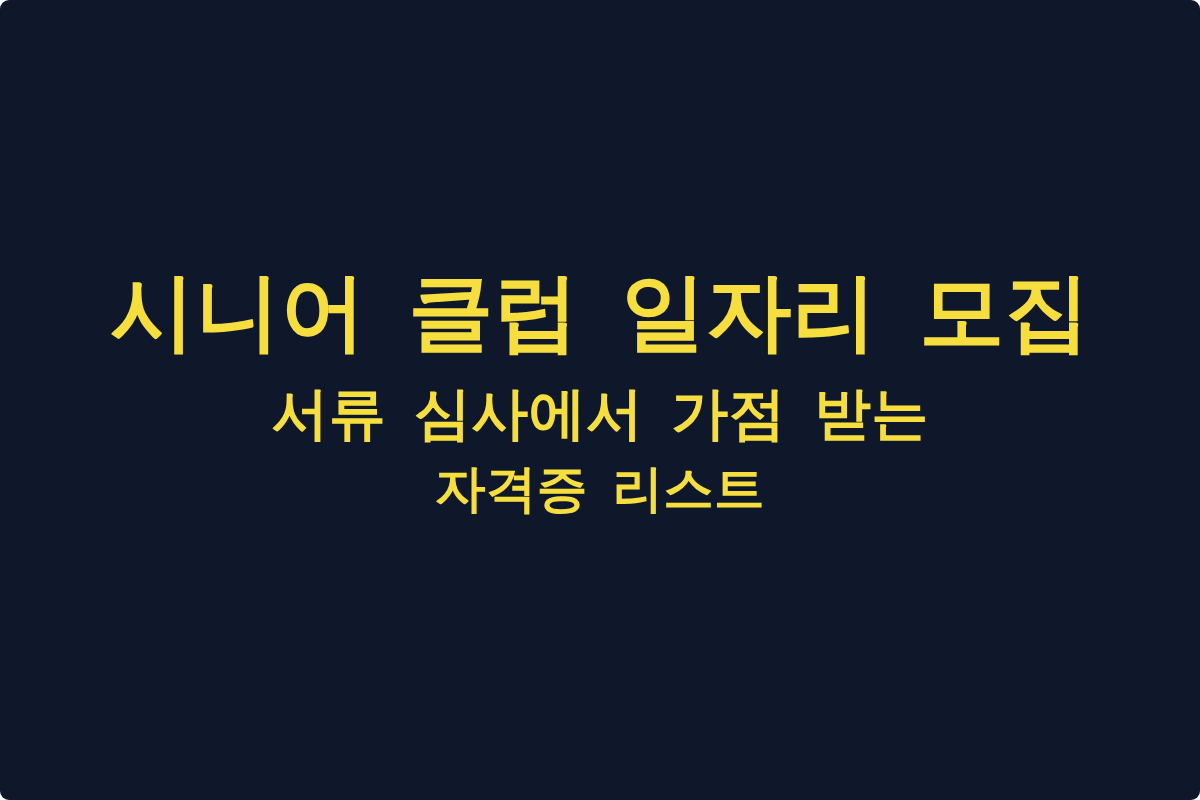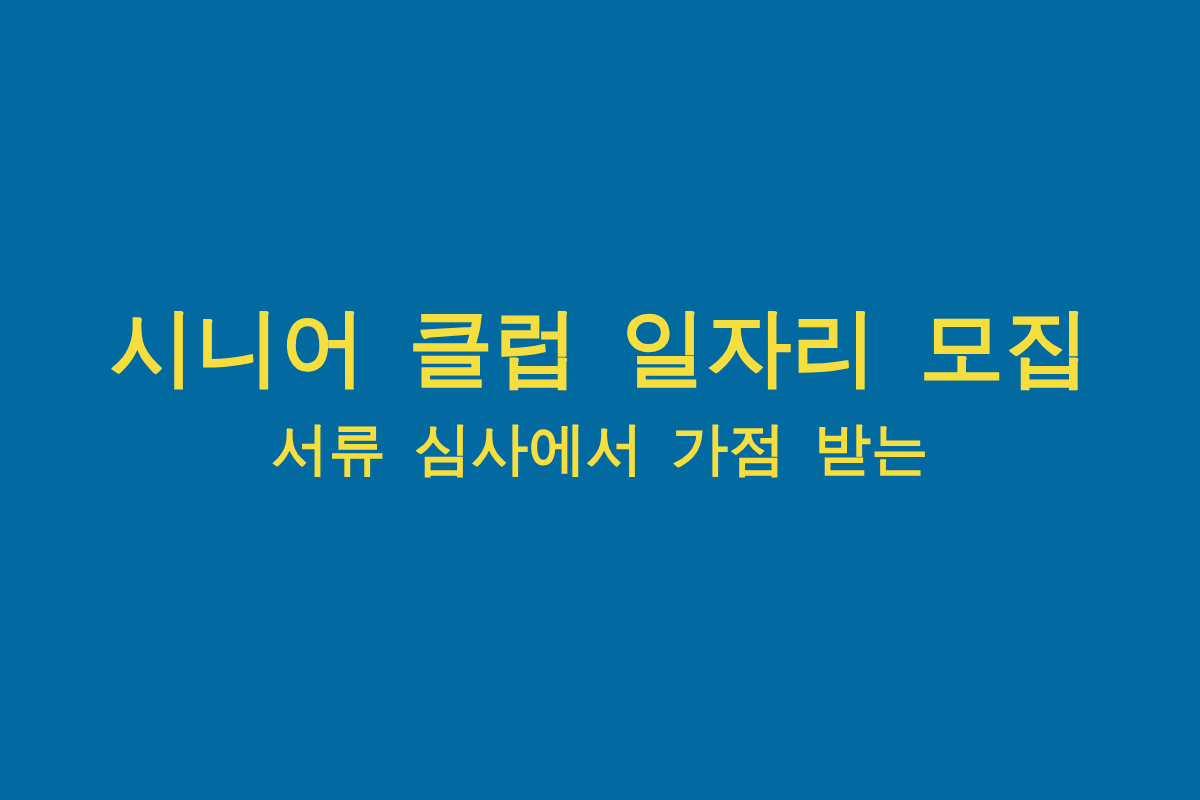"시니어 클럽 일자리 모집" div { background: #0369a1 -> #0f172a; border-radius: none -> 9px }
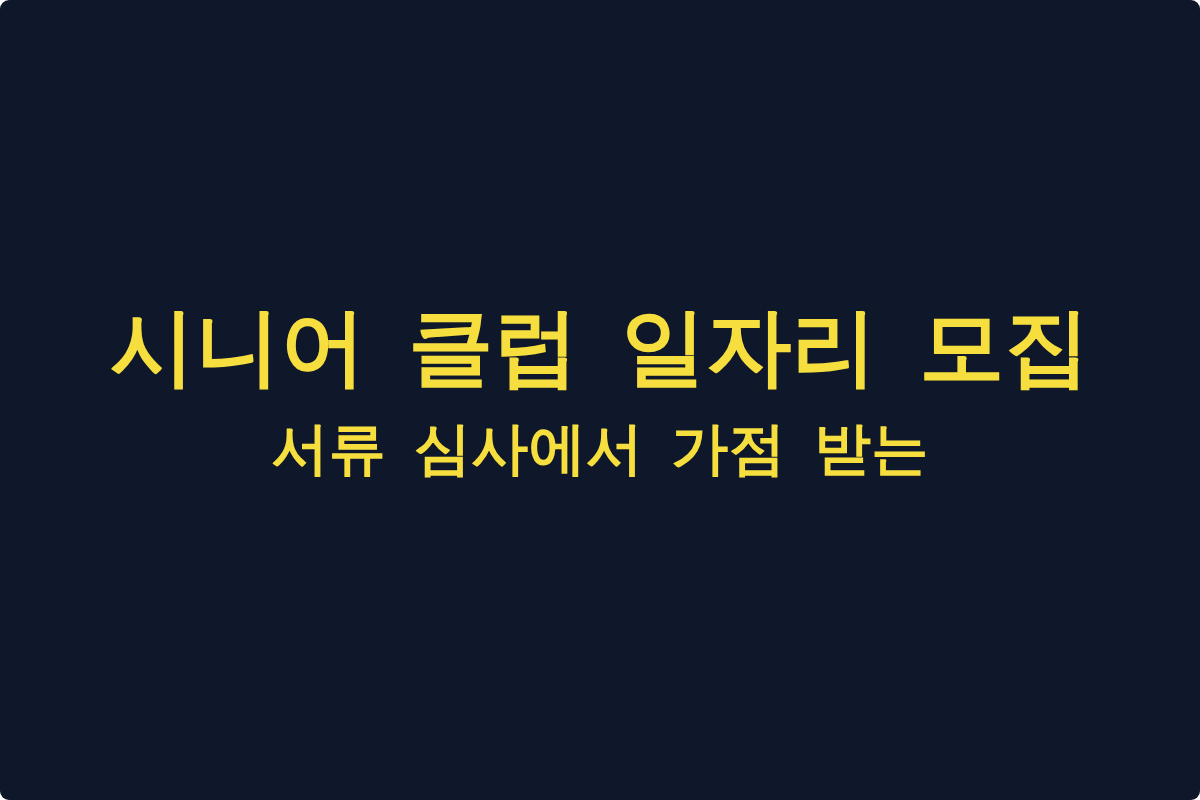"자격증 리스트" span.title-line { html: none -> <span>자격증 리스트</span> }
